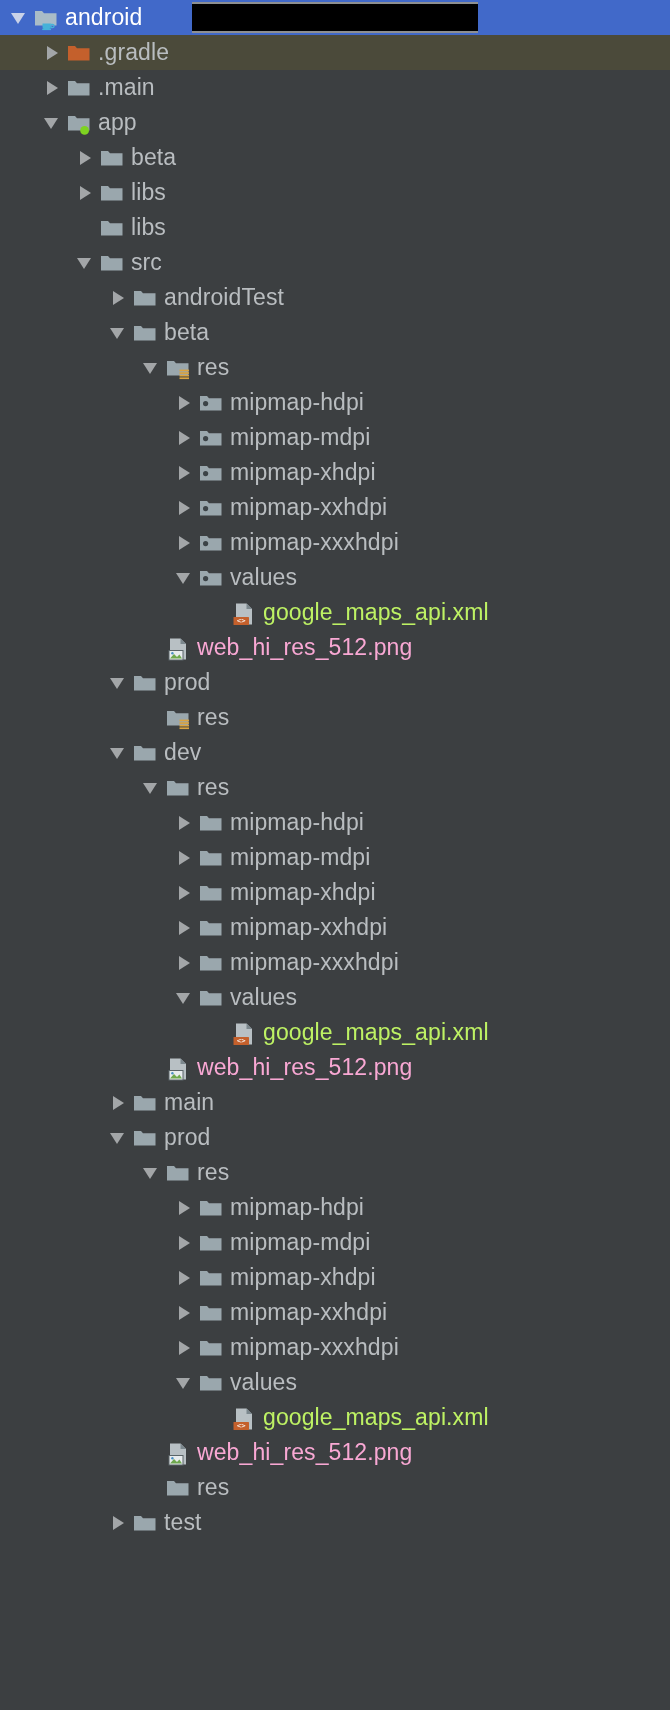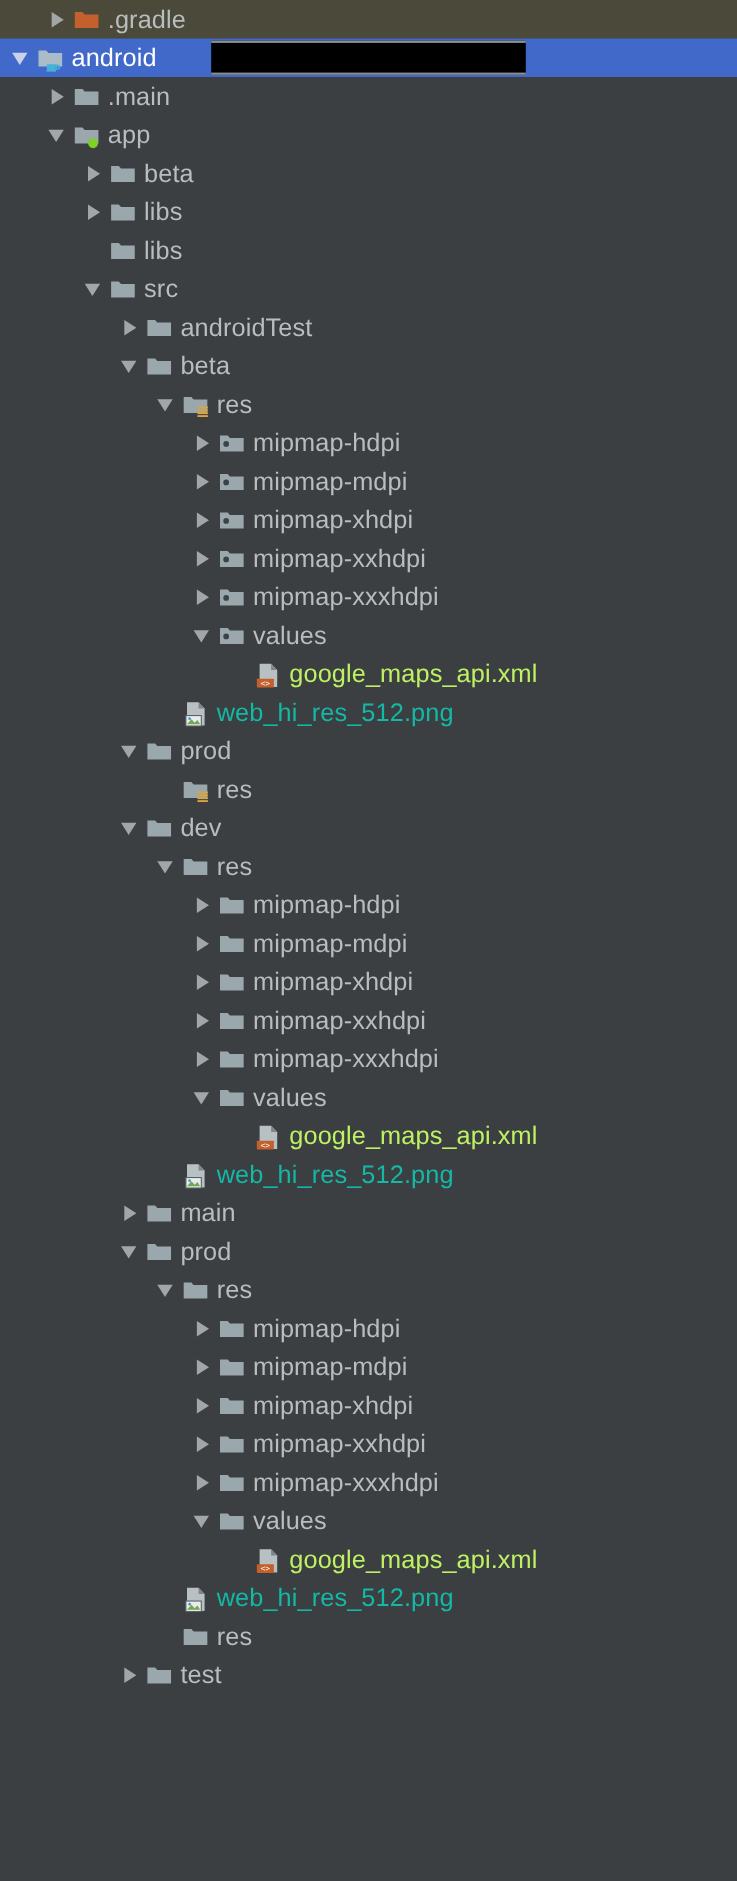".gradle" div.row { order: before "android" -> after "android" }
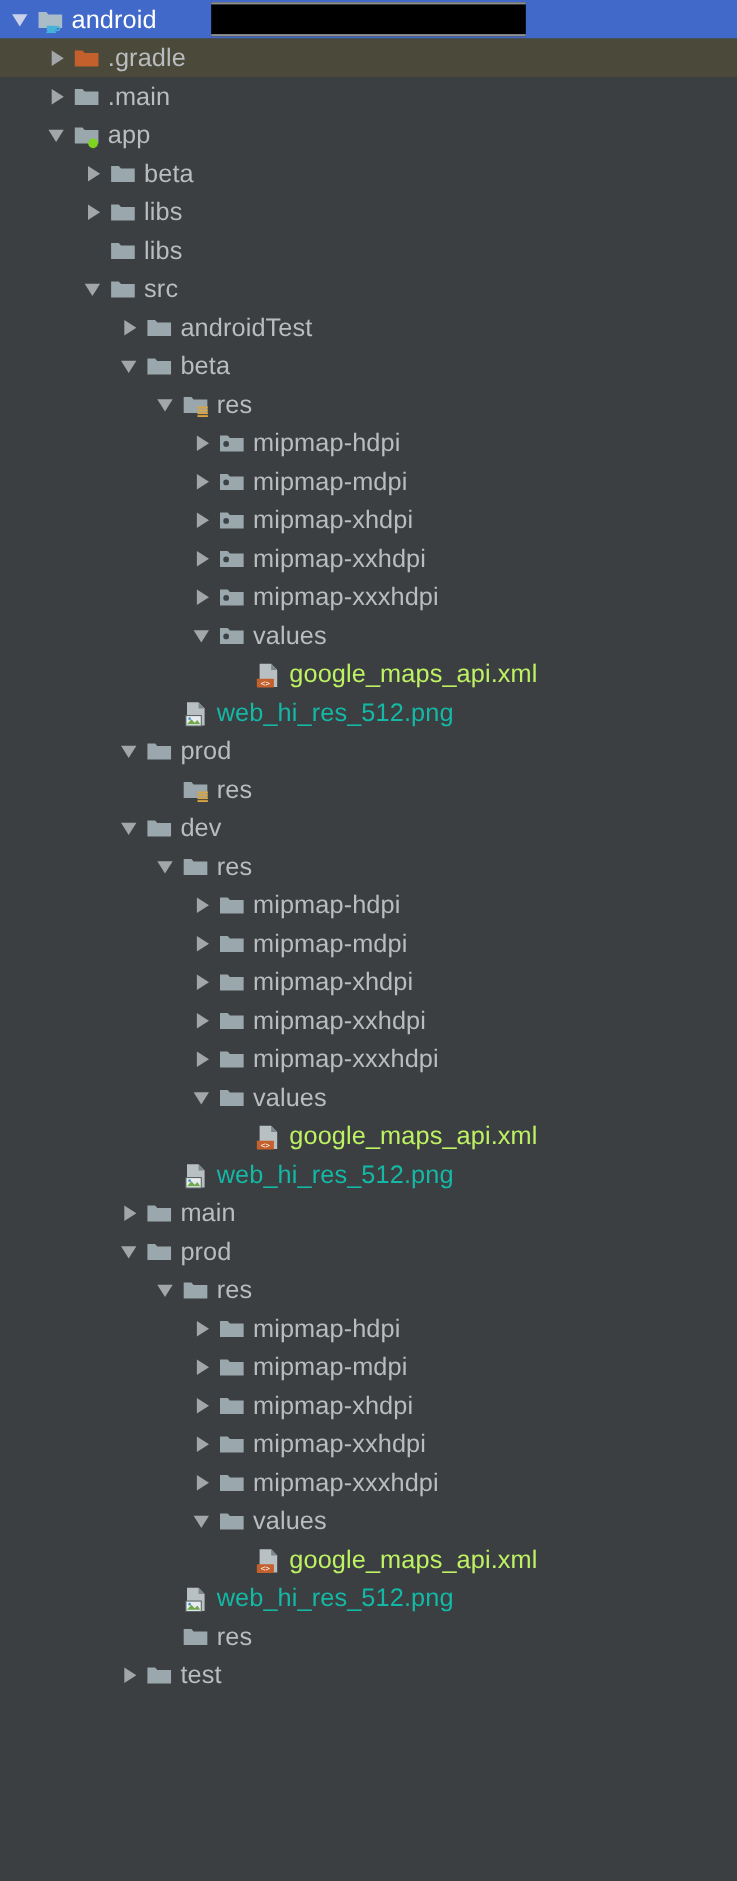"web_hi_res_512.png" .label.pngfile { color: #14b8a6 -> #f9a8d4 }
